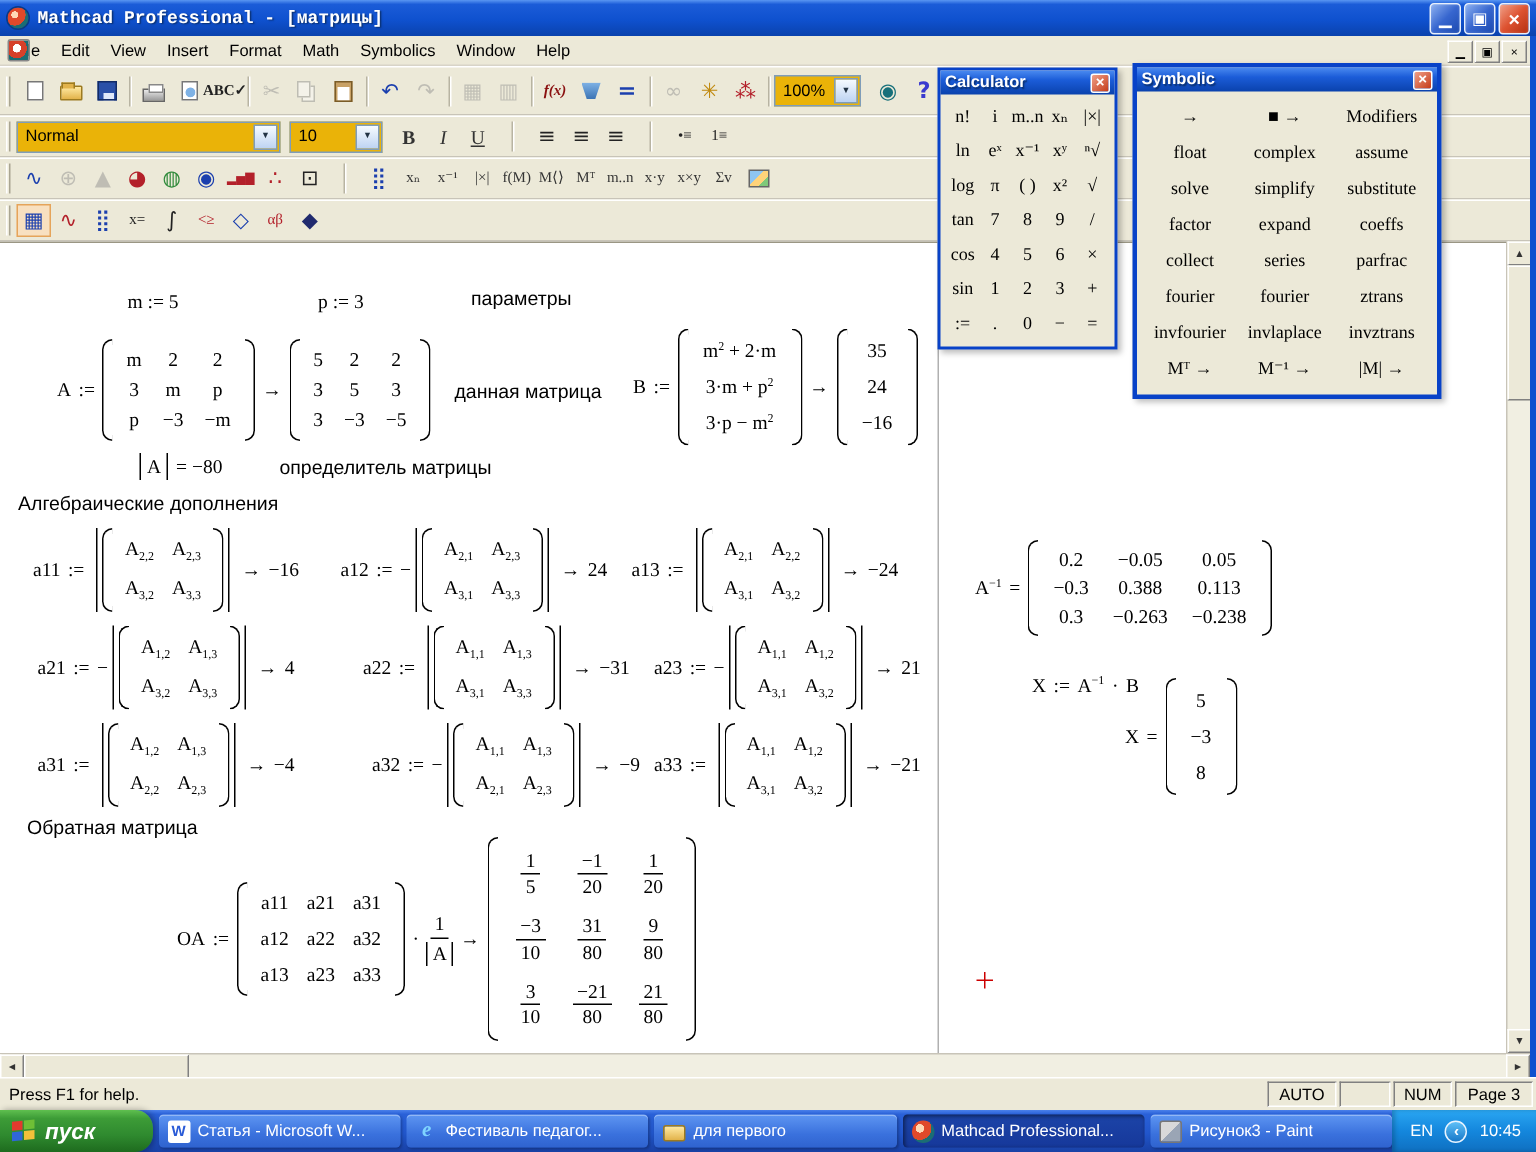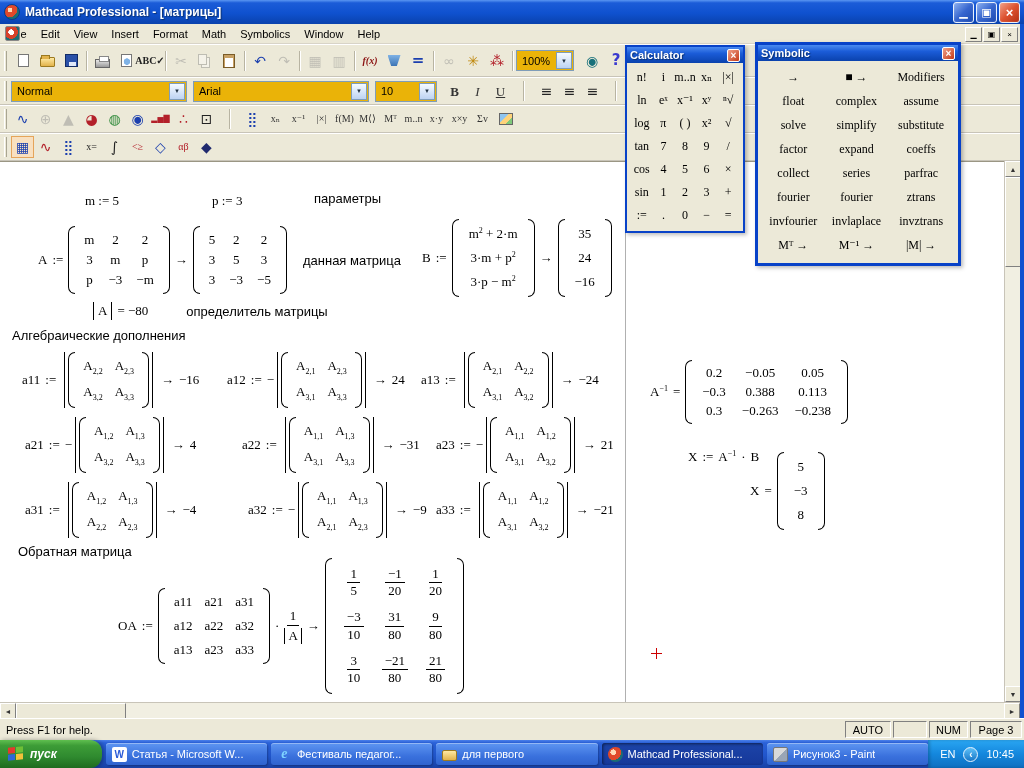"Mathcad Professional - [матрицы]" #titlebar .ttext { font-family: none -> Liberation Mono, monospace }
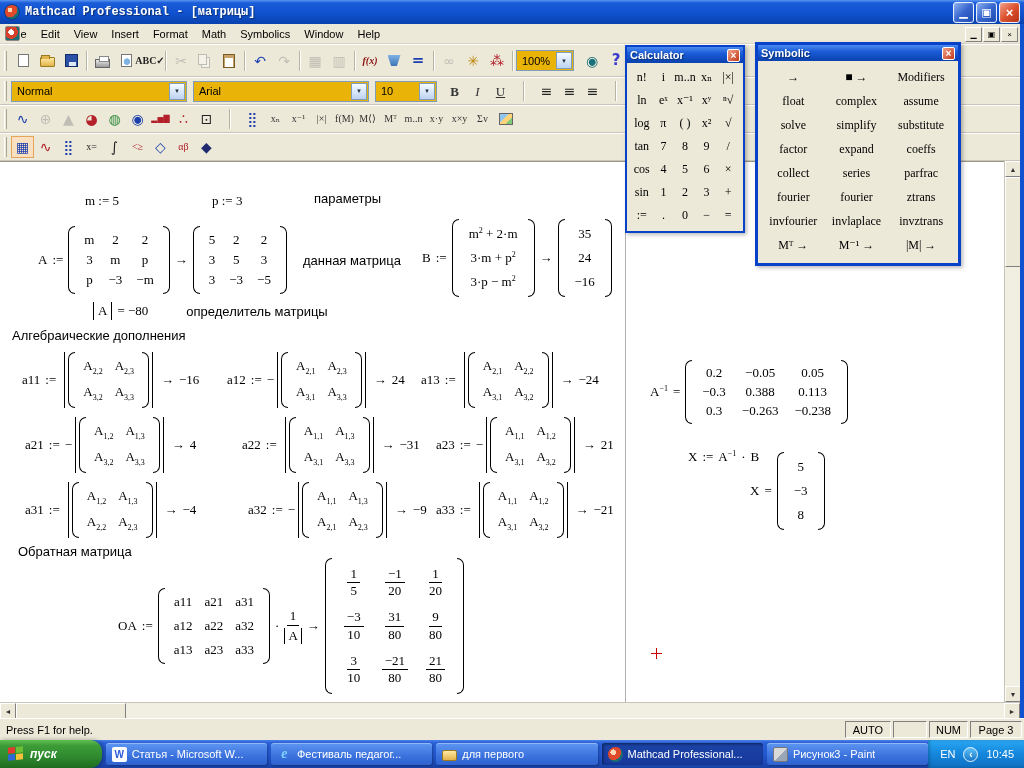"Arial" span.combo { html: <span> <span>Arial</span> <span>▼</span> </span> -> none }
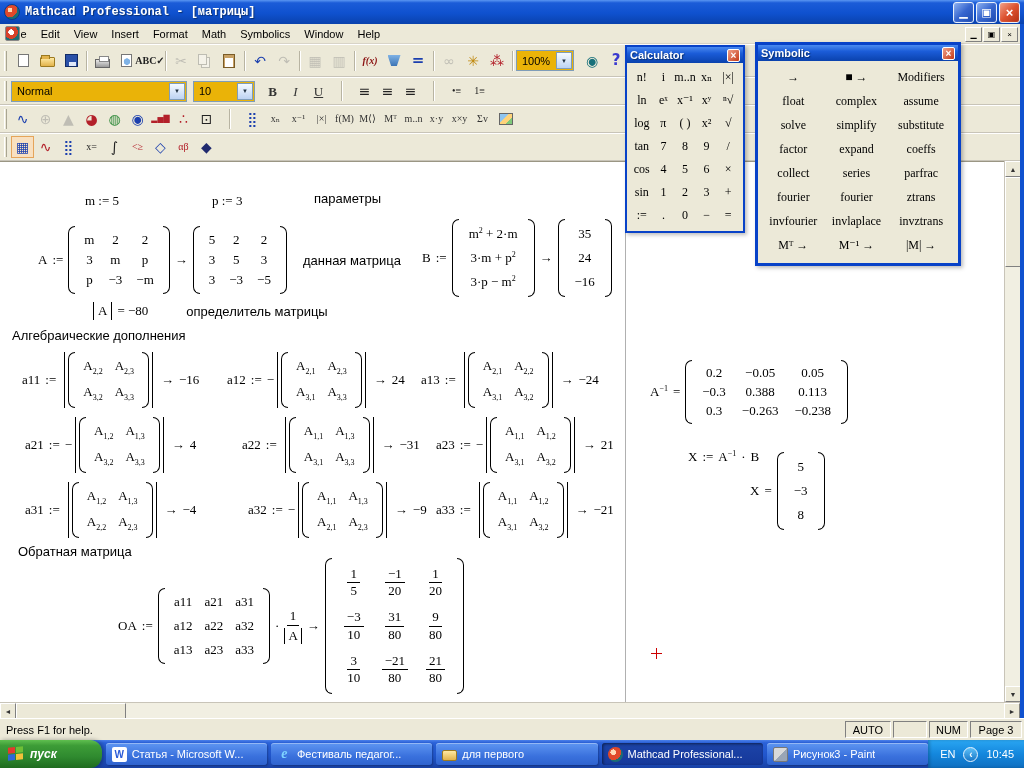"пуск" #startbtn { font-size: 12px -> 15px }
